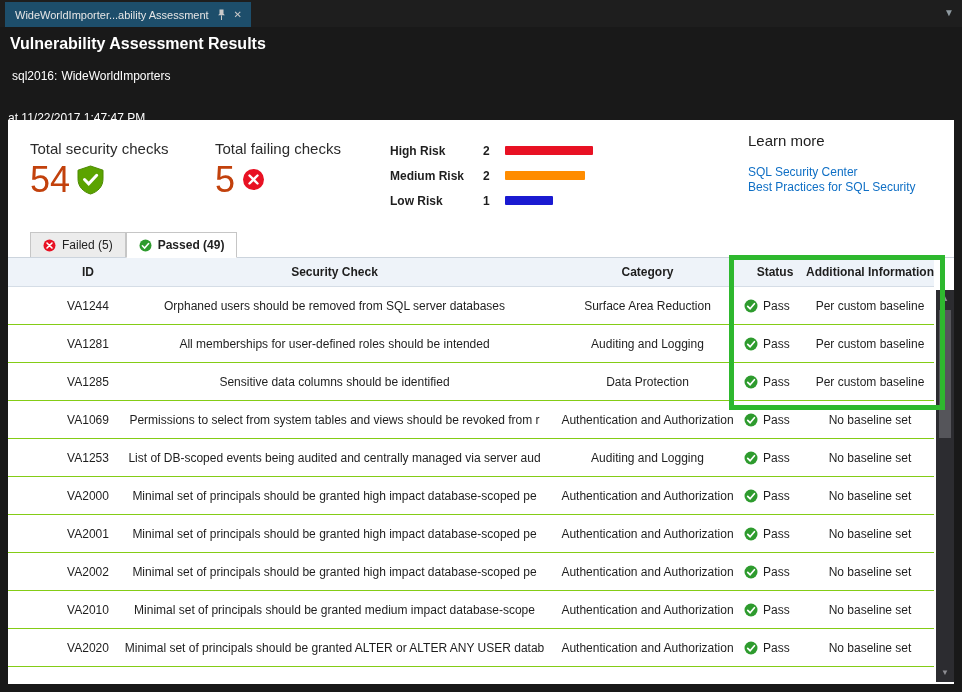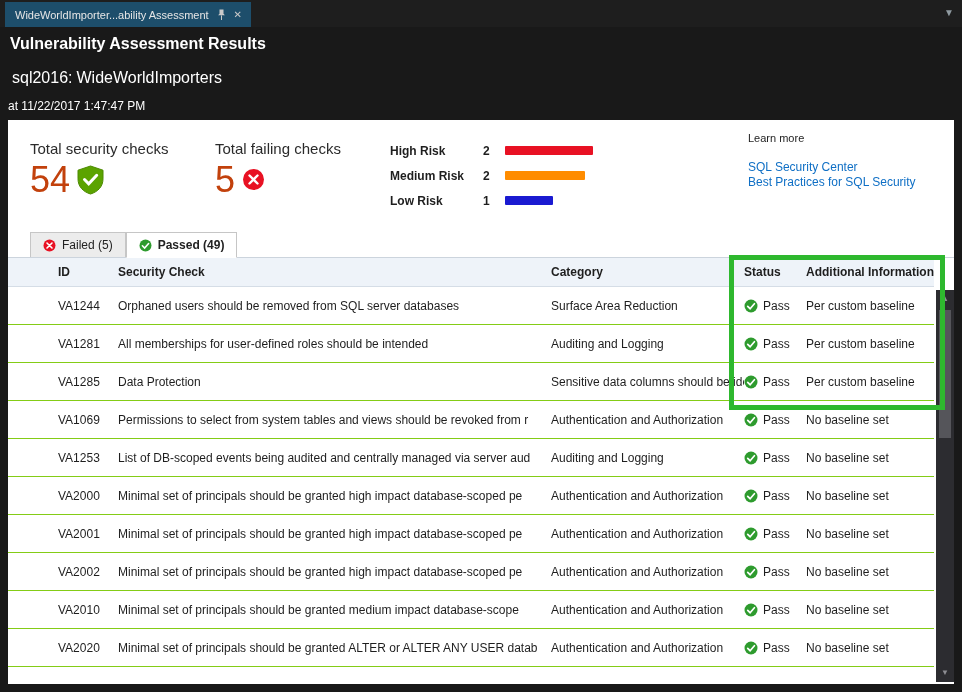"sql2016: WideWorldImporters" .server-line { font-size: 16px -> 12px }
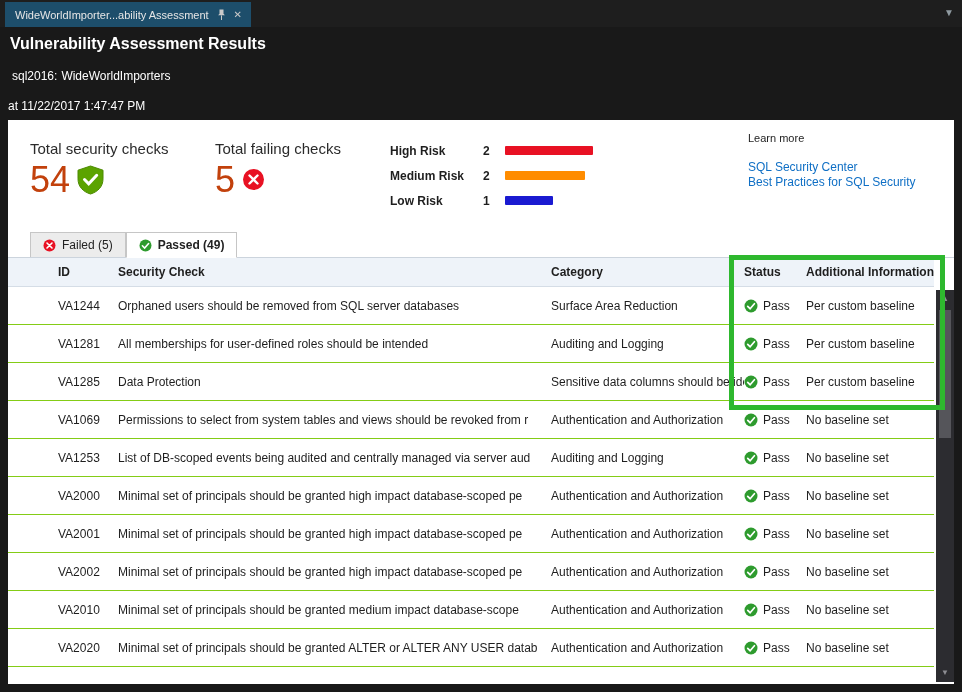"at 11/22/2017 1:47:47 PM" .timestamp { top: 72px -> 84px }
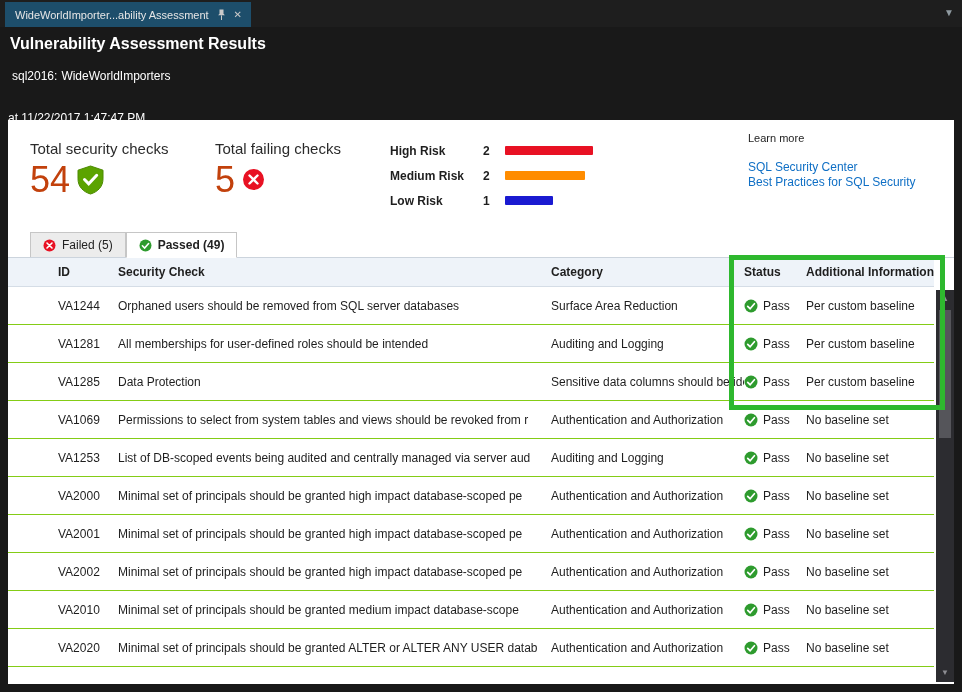"Learn more" .learn-more-title { font-size: 11px -> 15px }
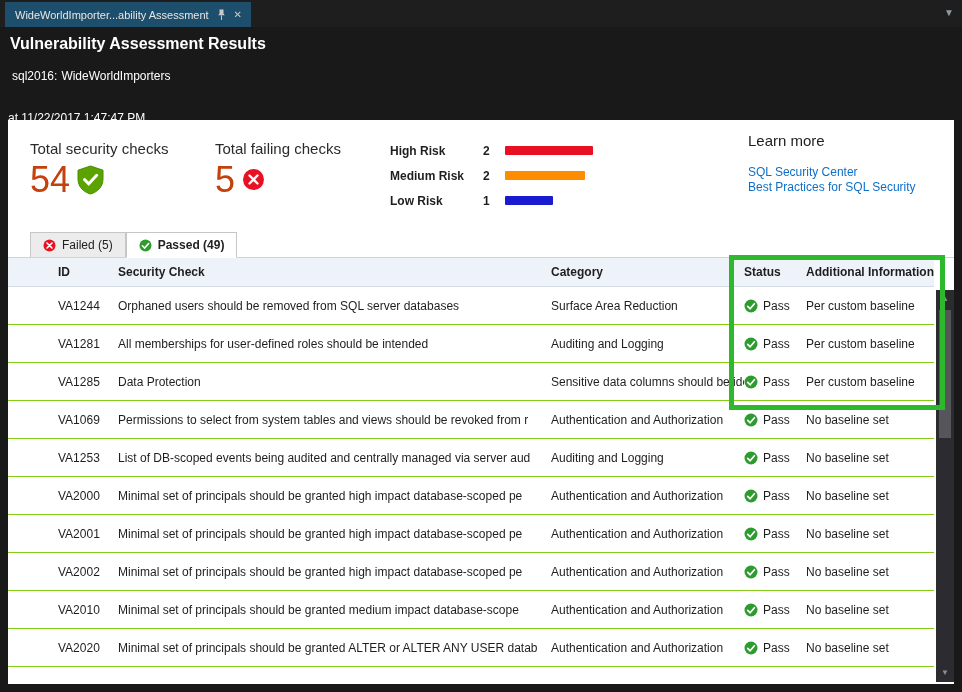"ID" .cell { text-align: none -> center }
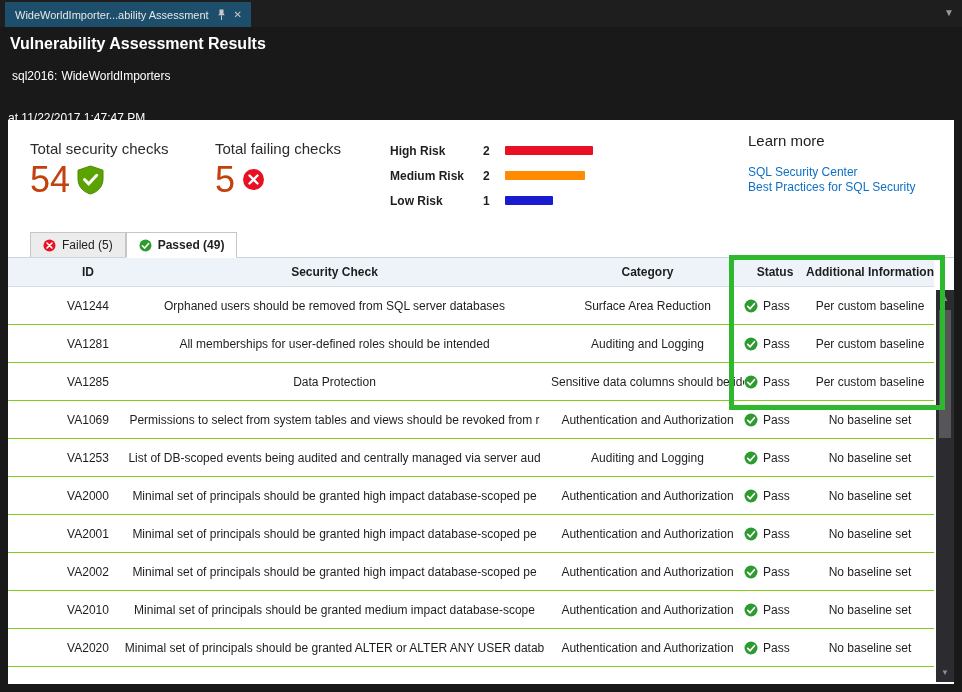"Data Protection" div.cell { order: before "Sensitive data columns should be" -> after "Sensitive data columns should be" }
